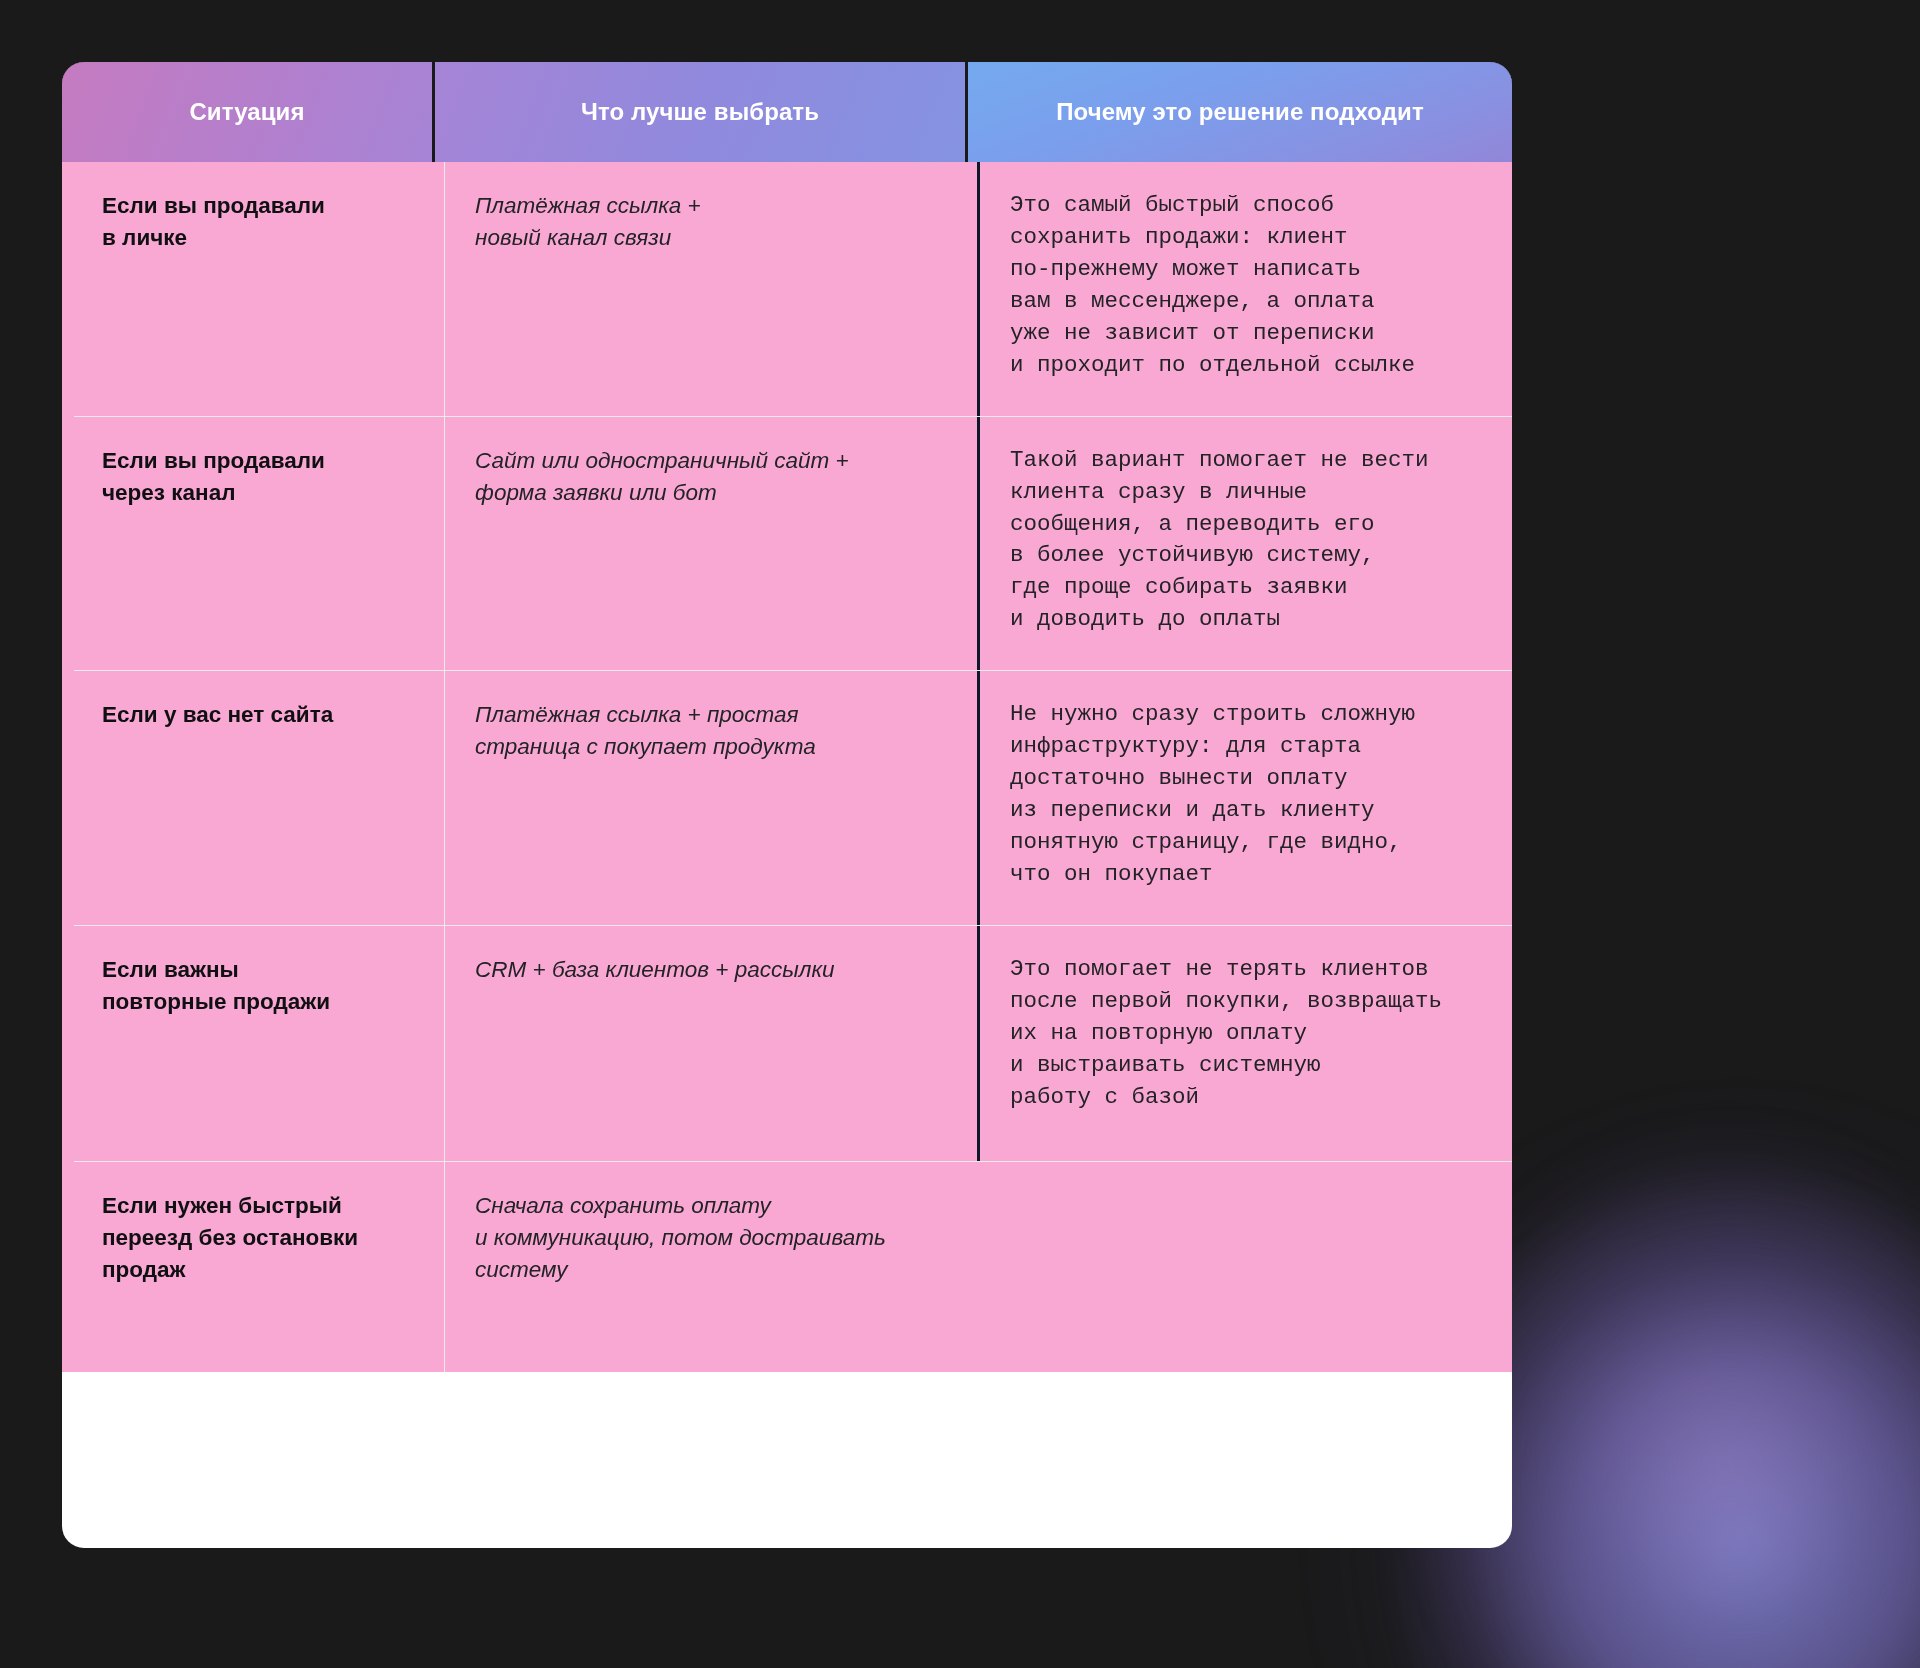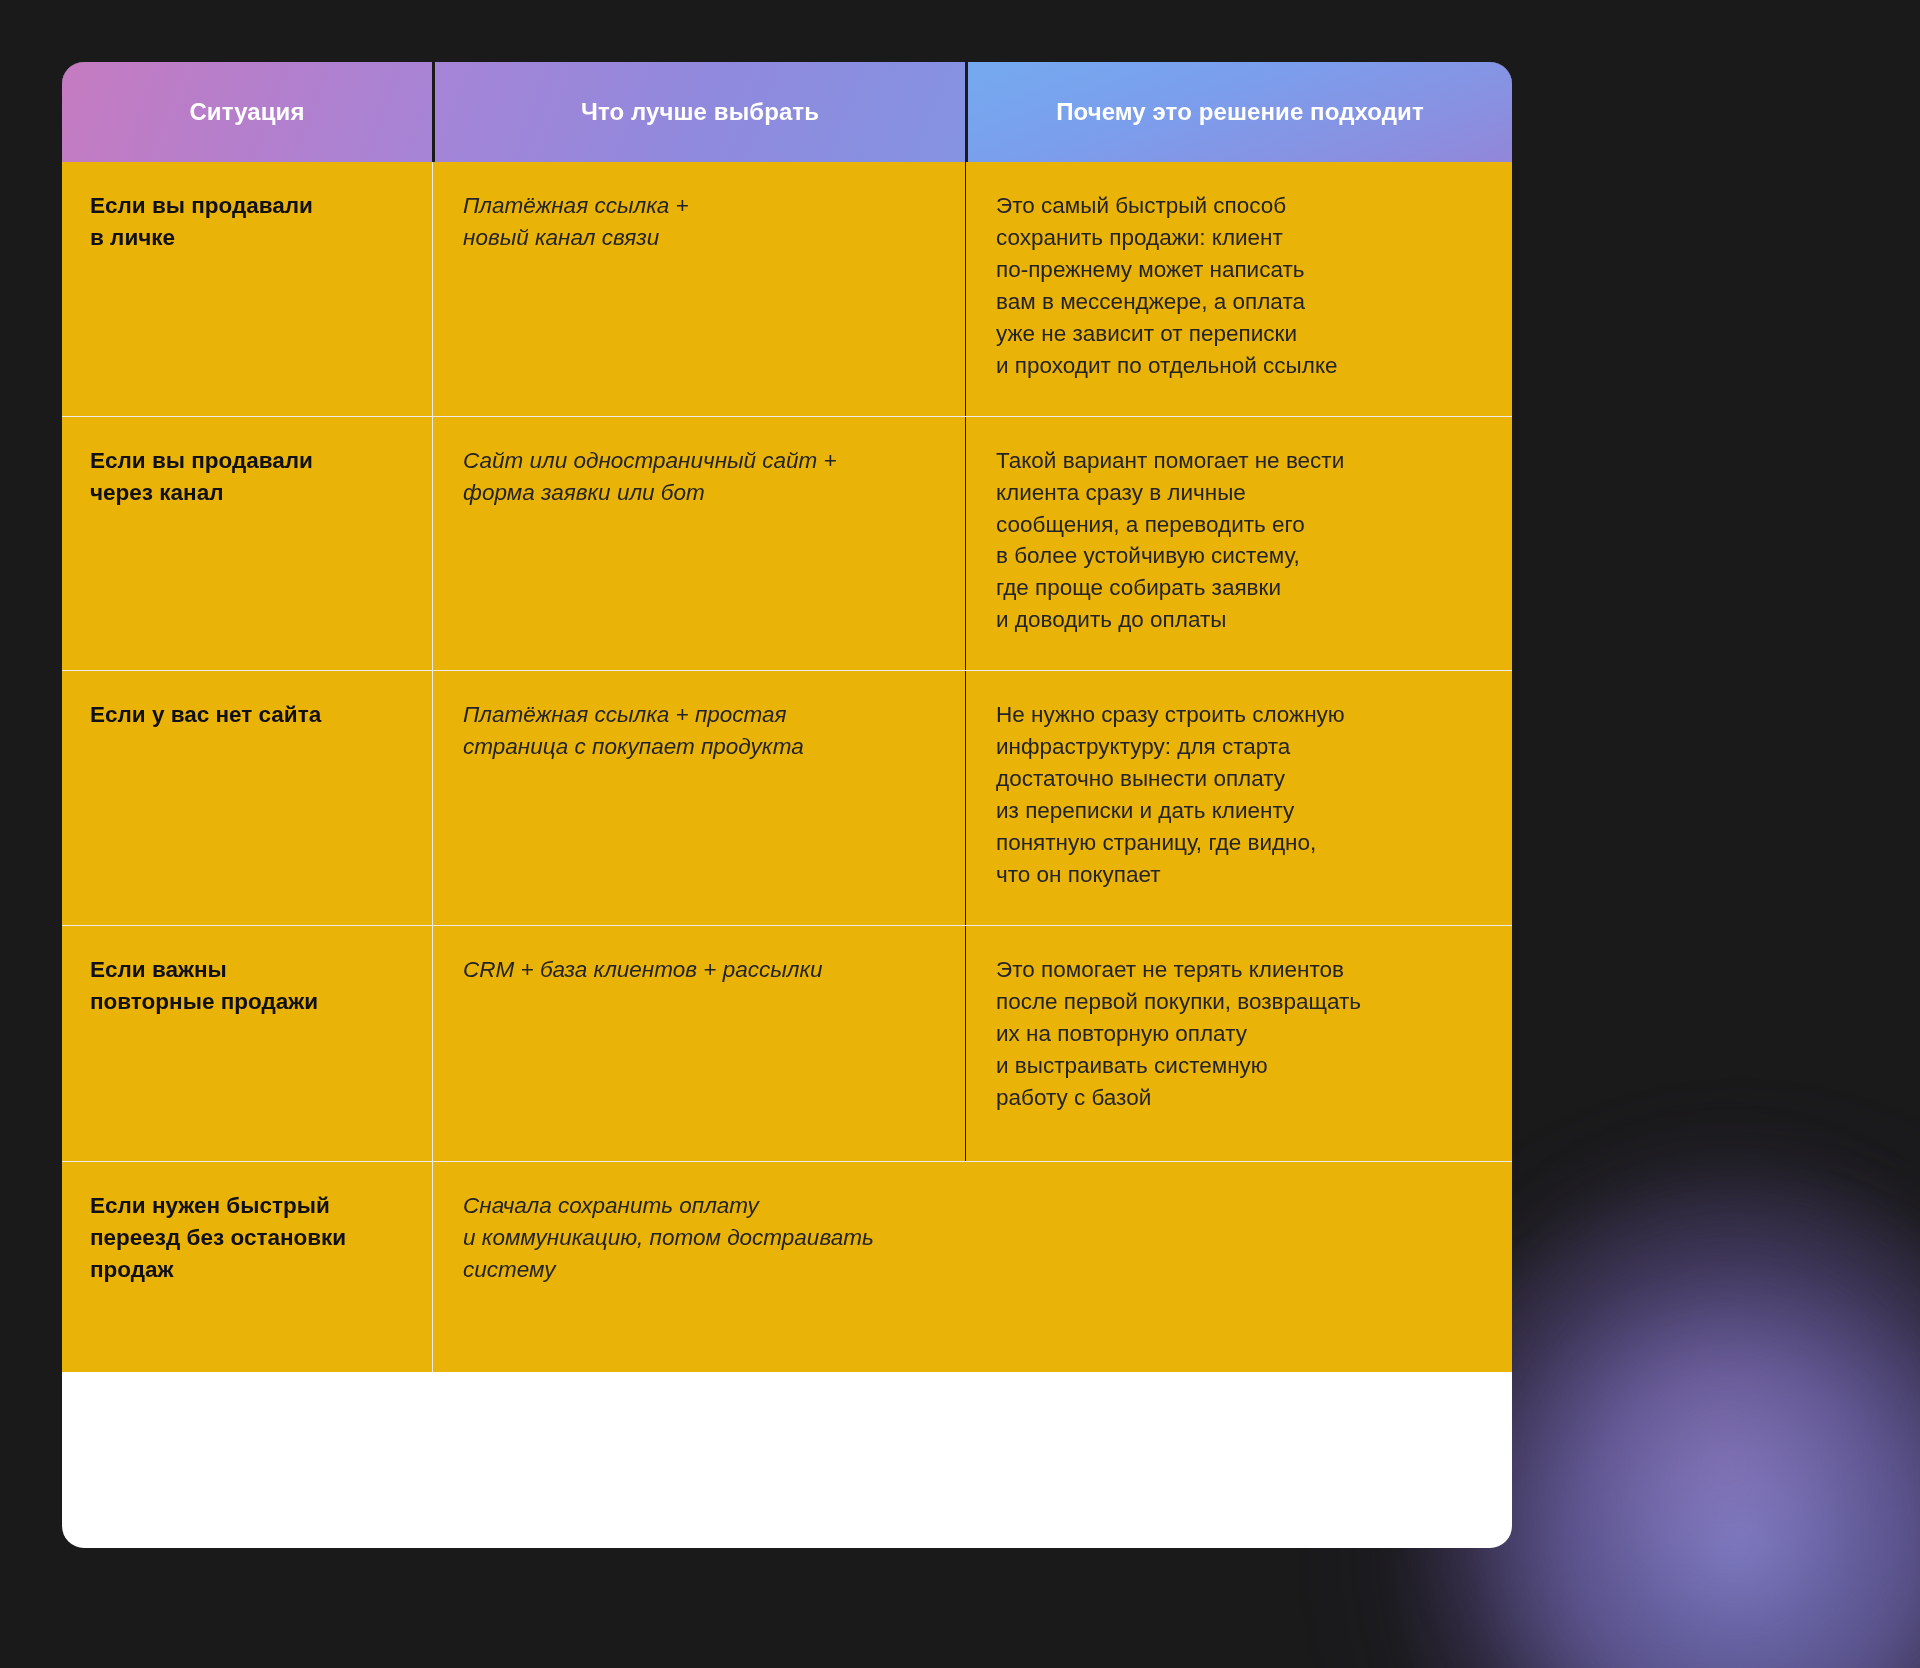"Если вы продавали" .tbody { background: #eab308 -> #f9a8d4; padding-left: none -> 12px }
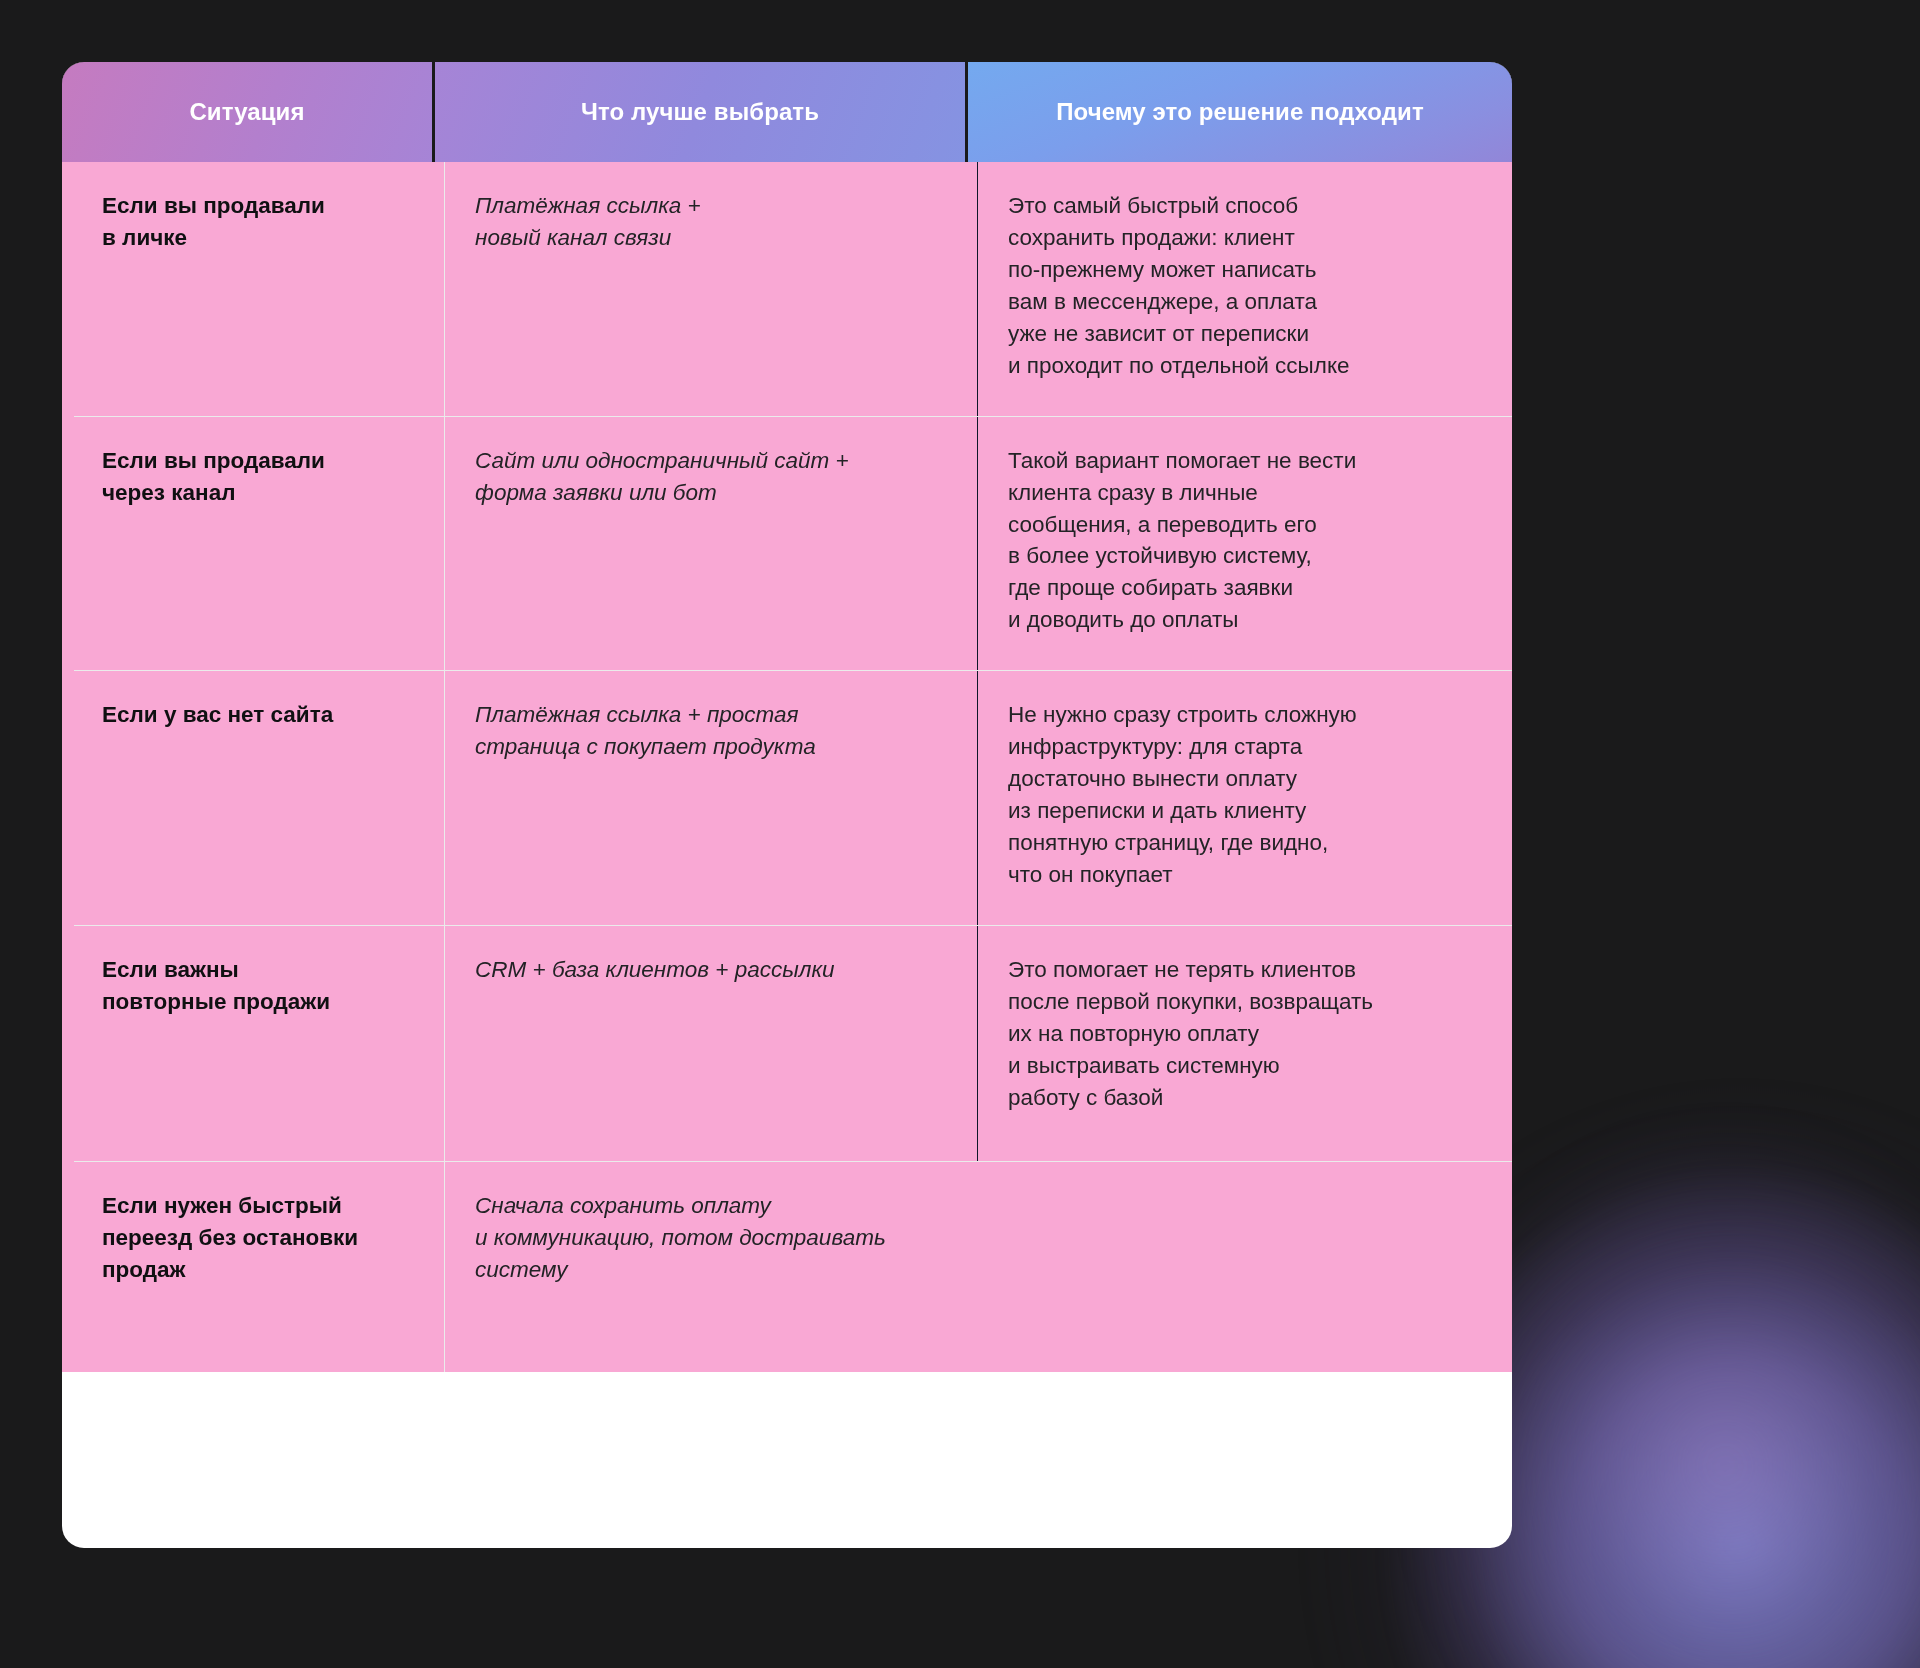"Это самый быстрый способ" .c3 { border-left: 1px solid #0f172a -> 3px solid #0f172a; font-family: none -> Liberation Mono, monospace }
